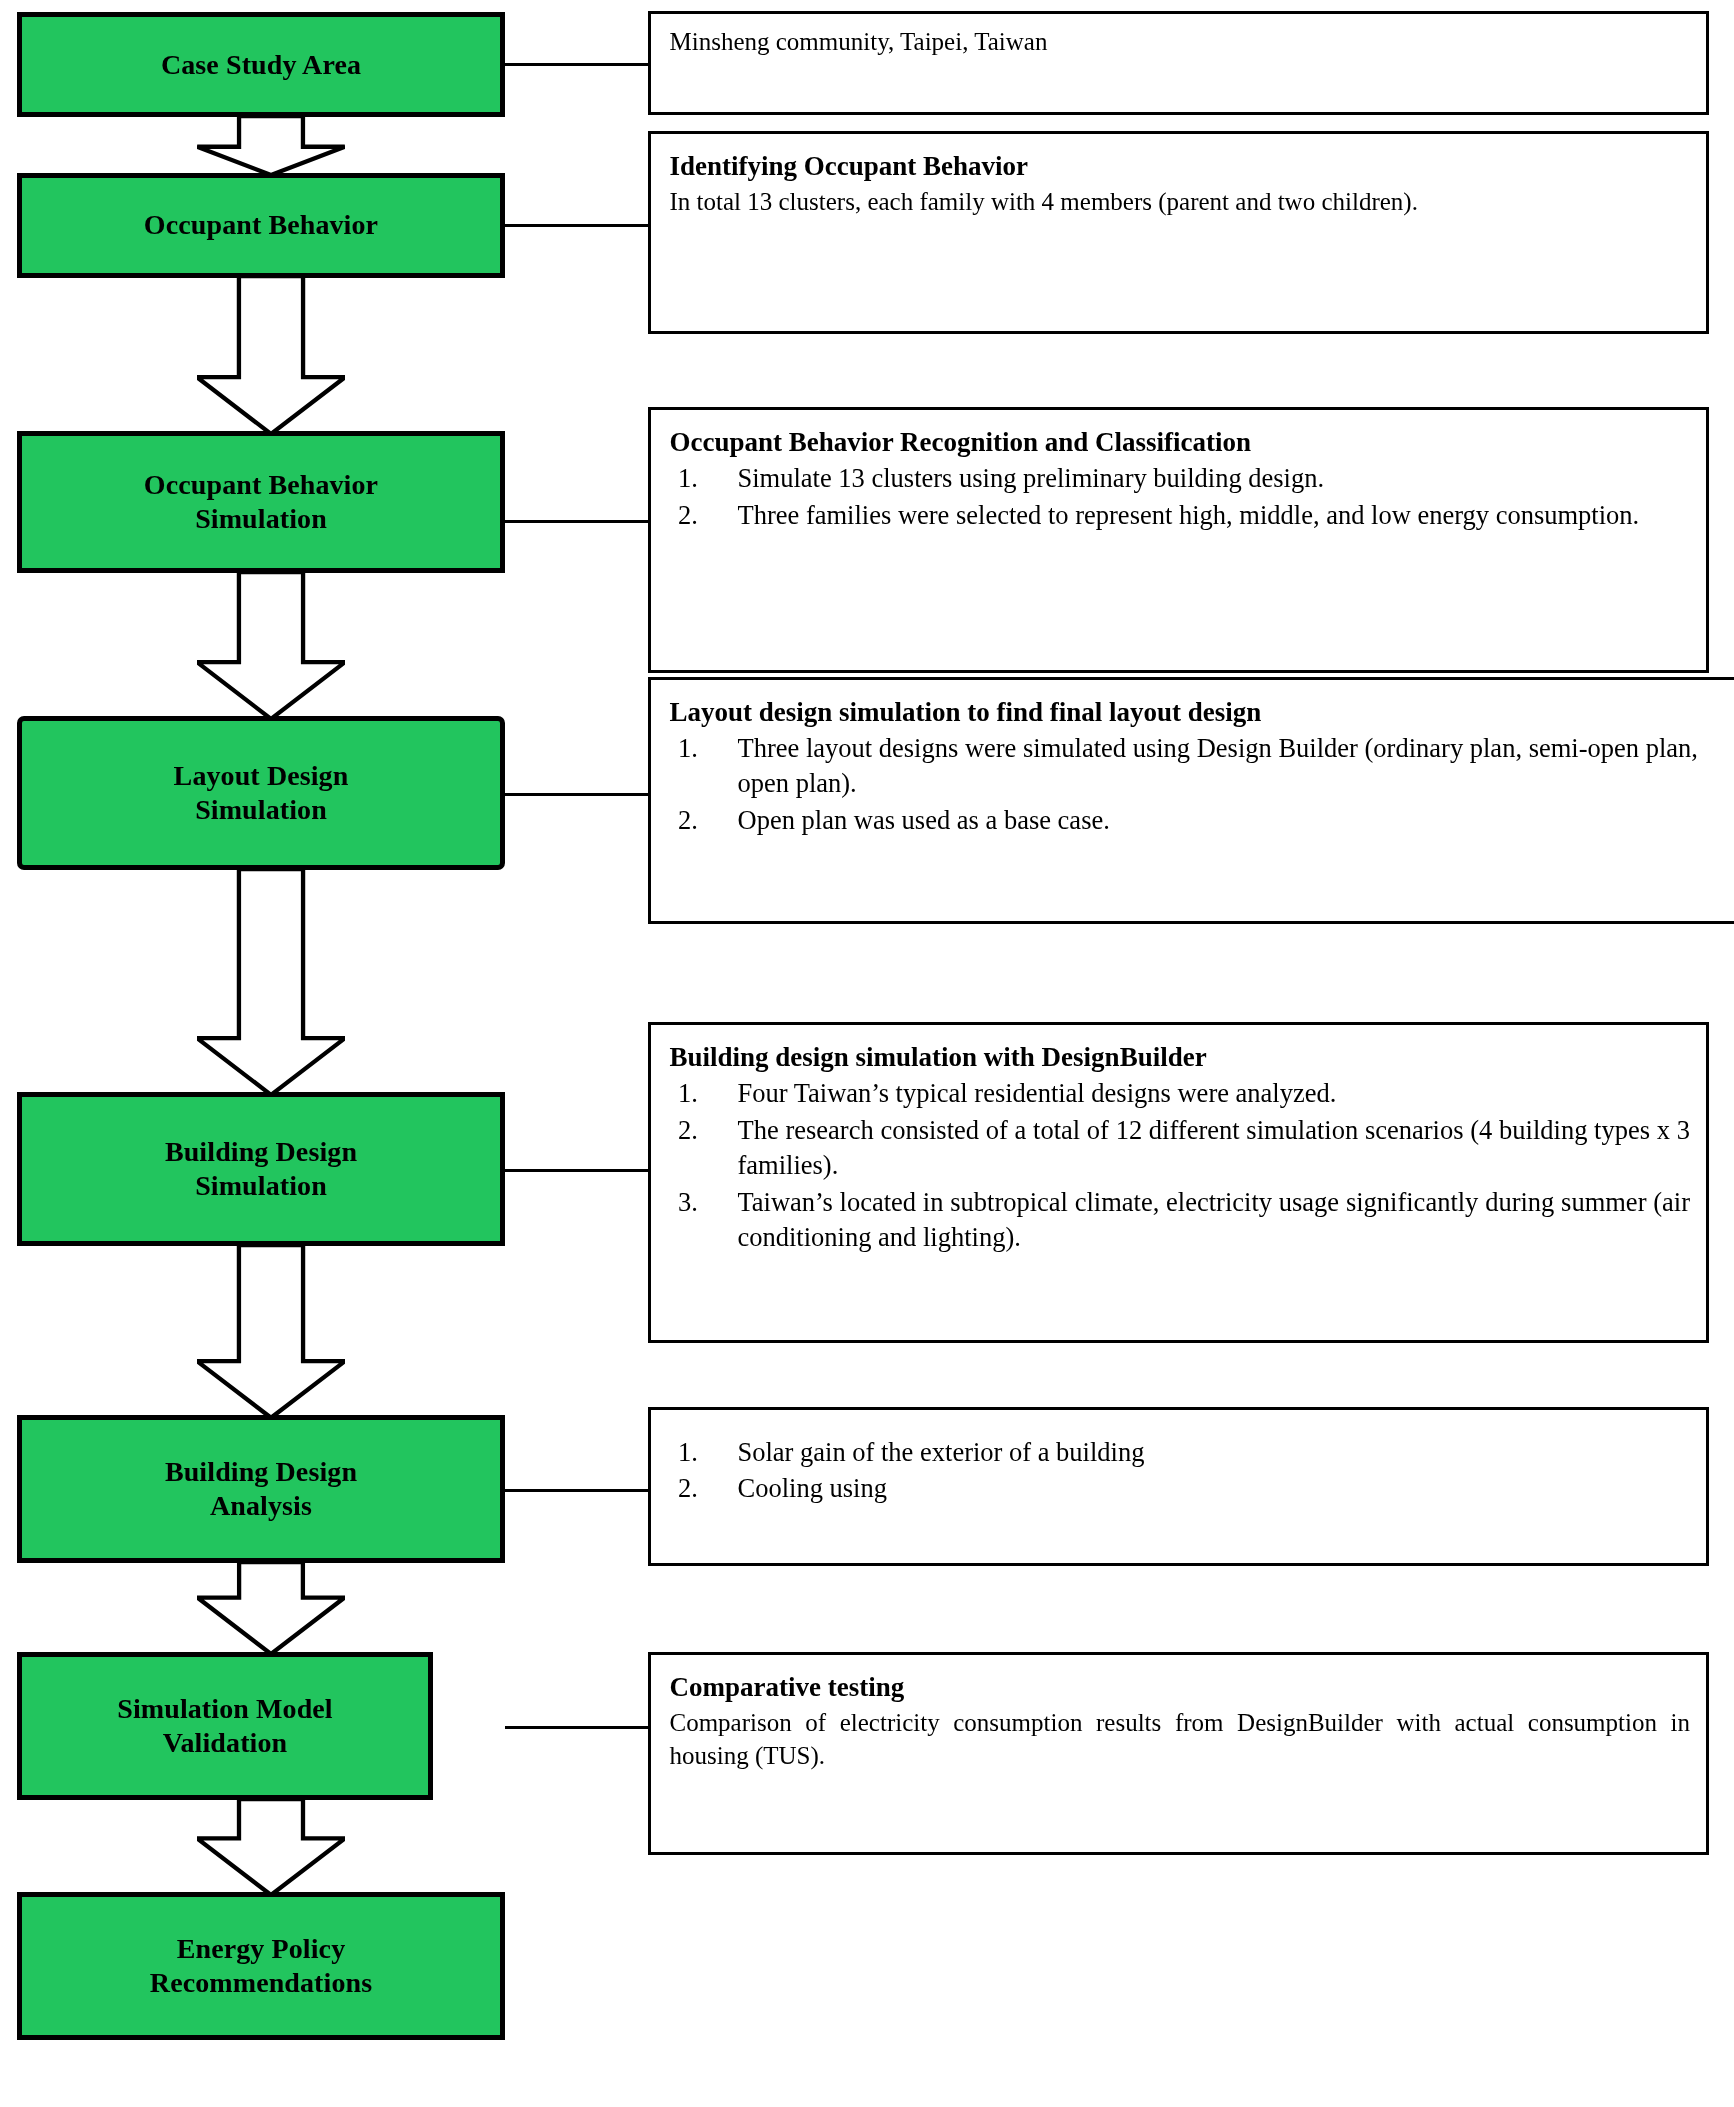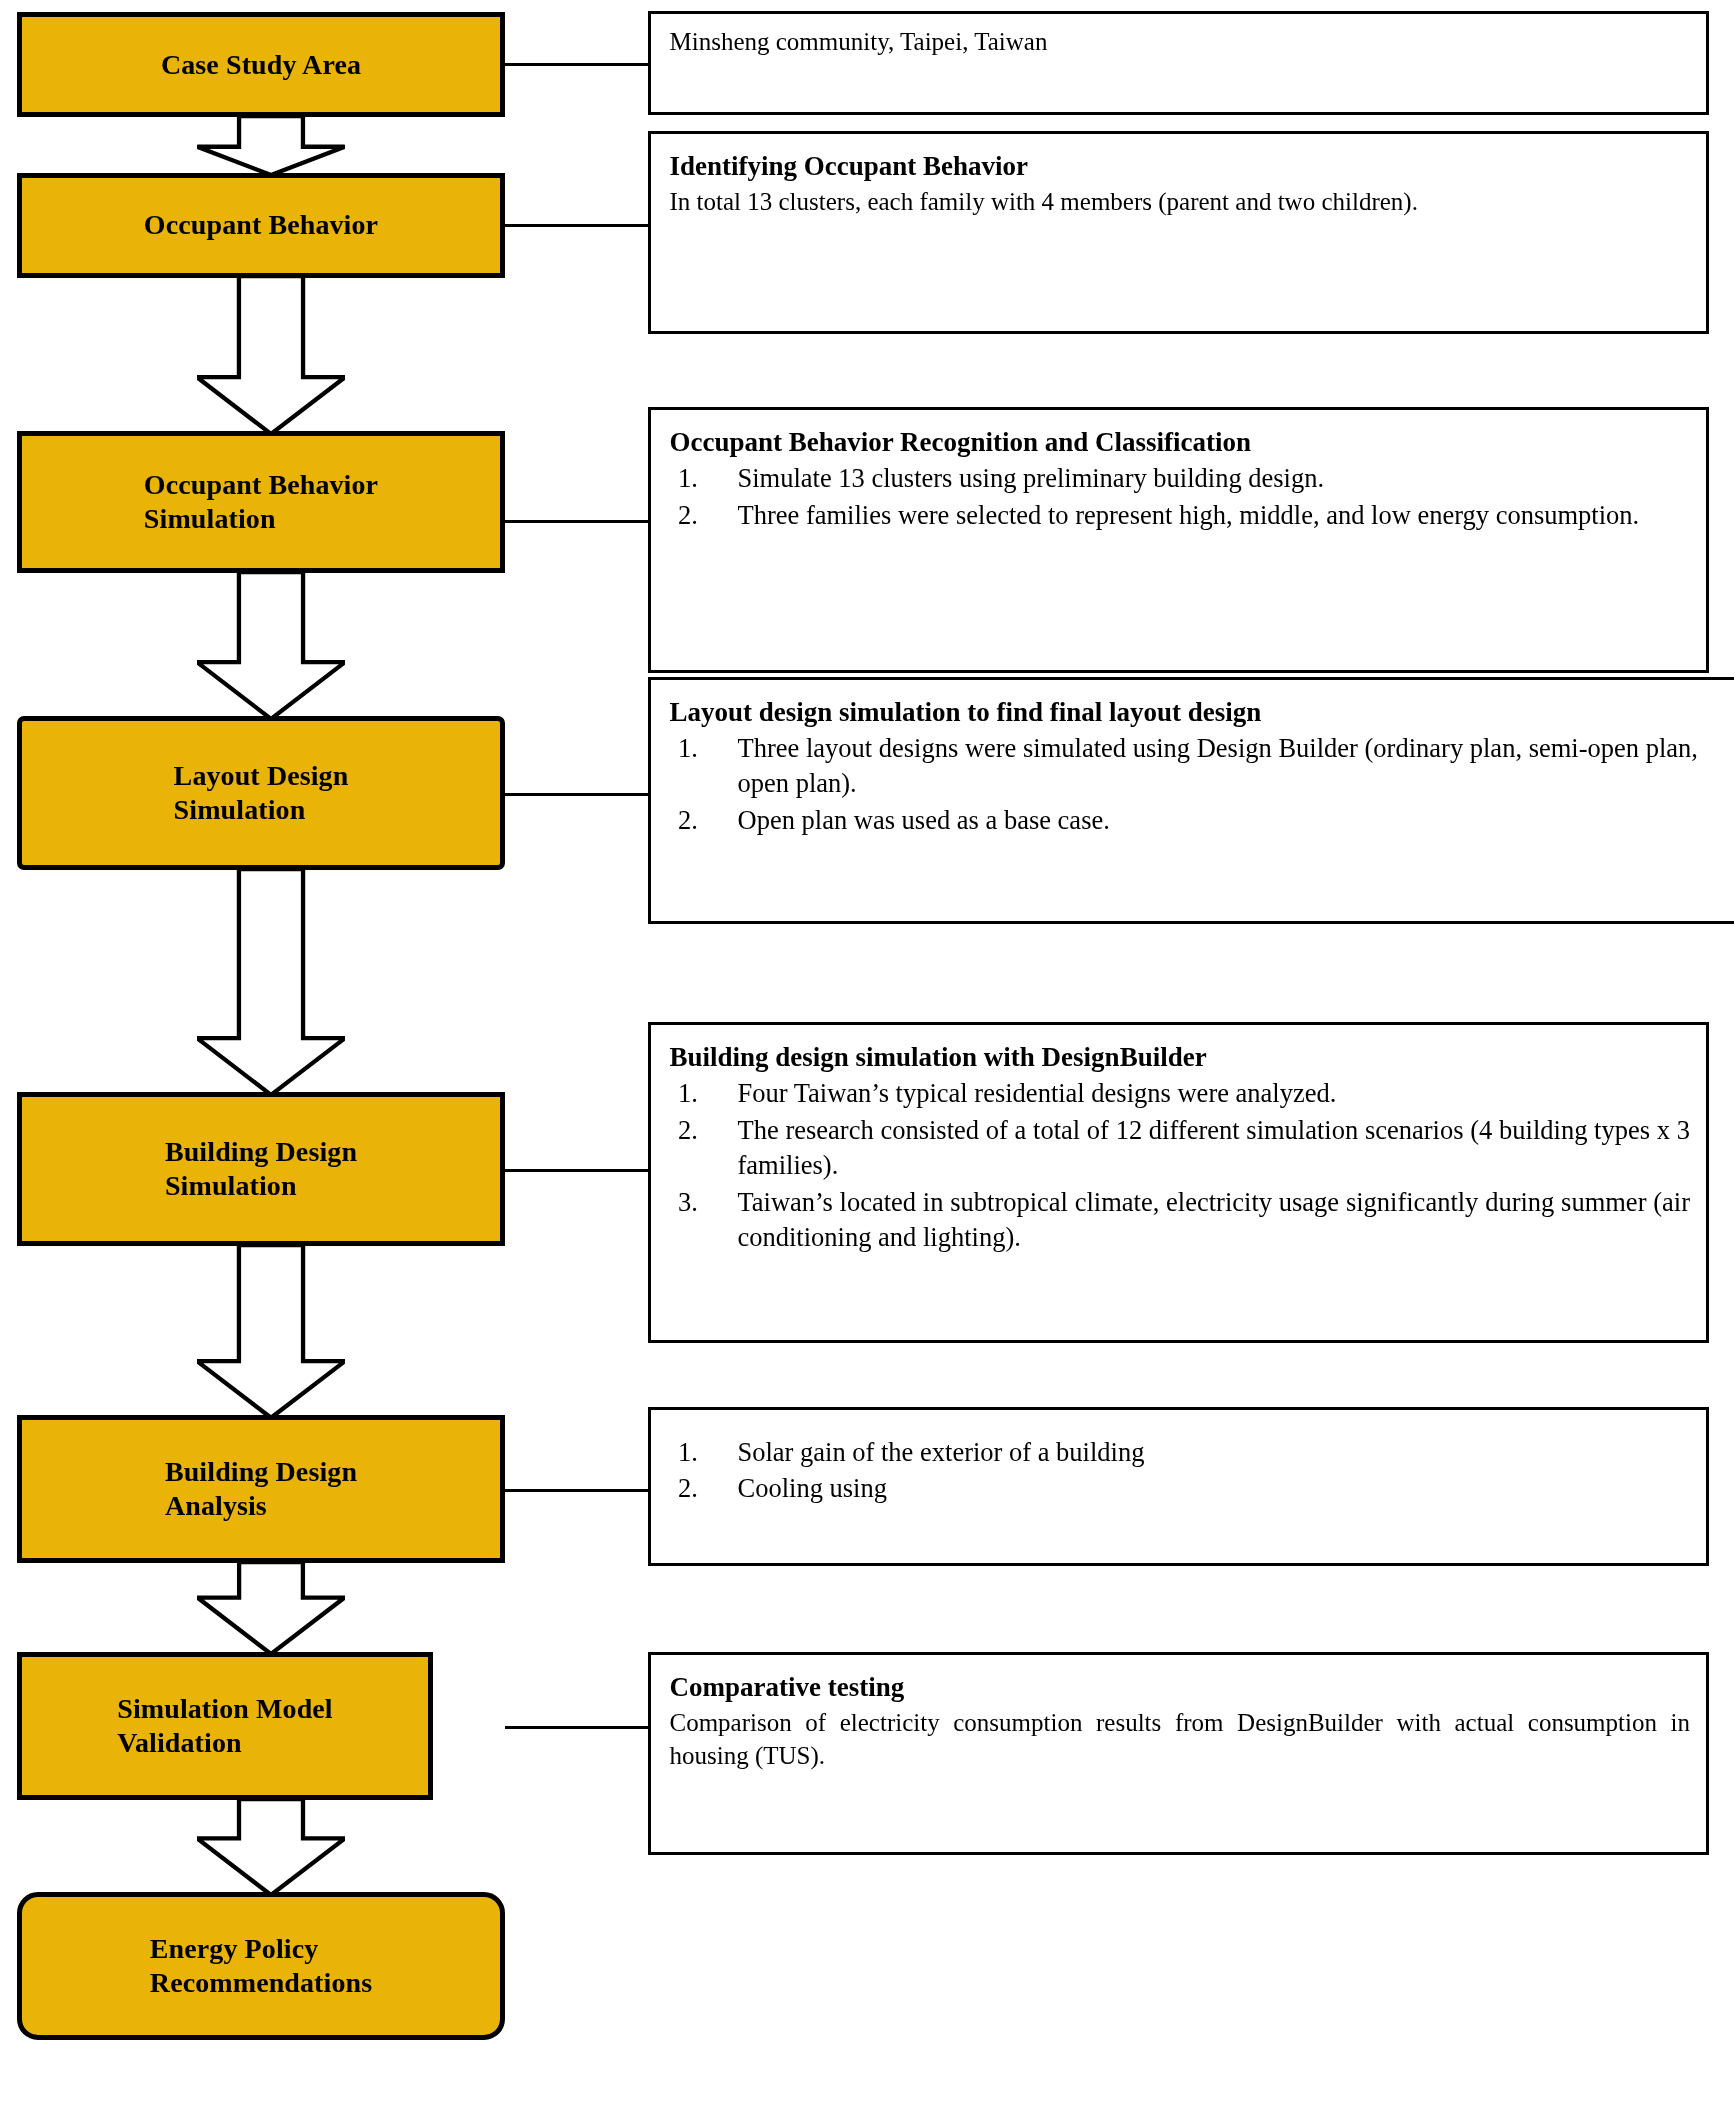"Case Study Area" .proc-box { background: #eab308 -> #22c55e; text-align: none -> center }
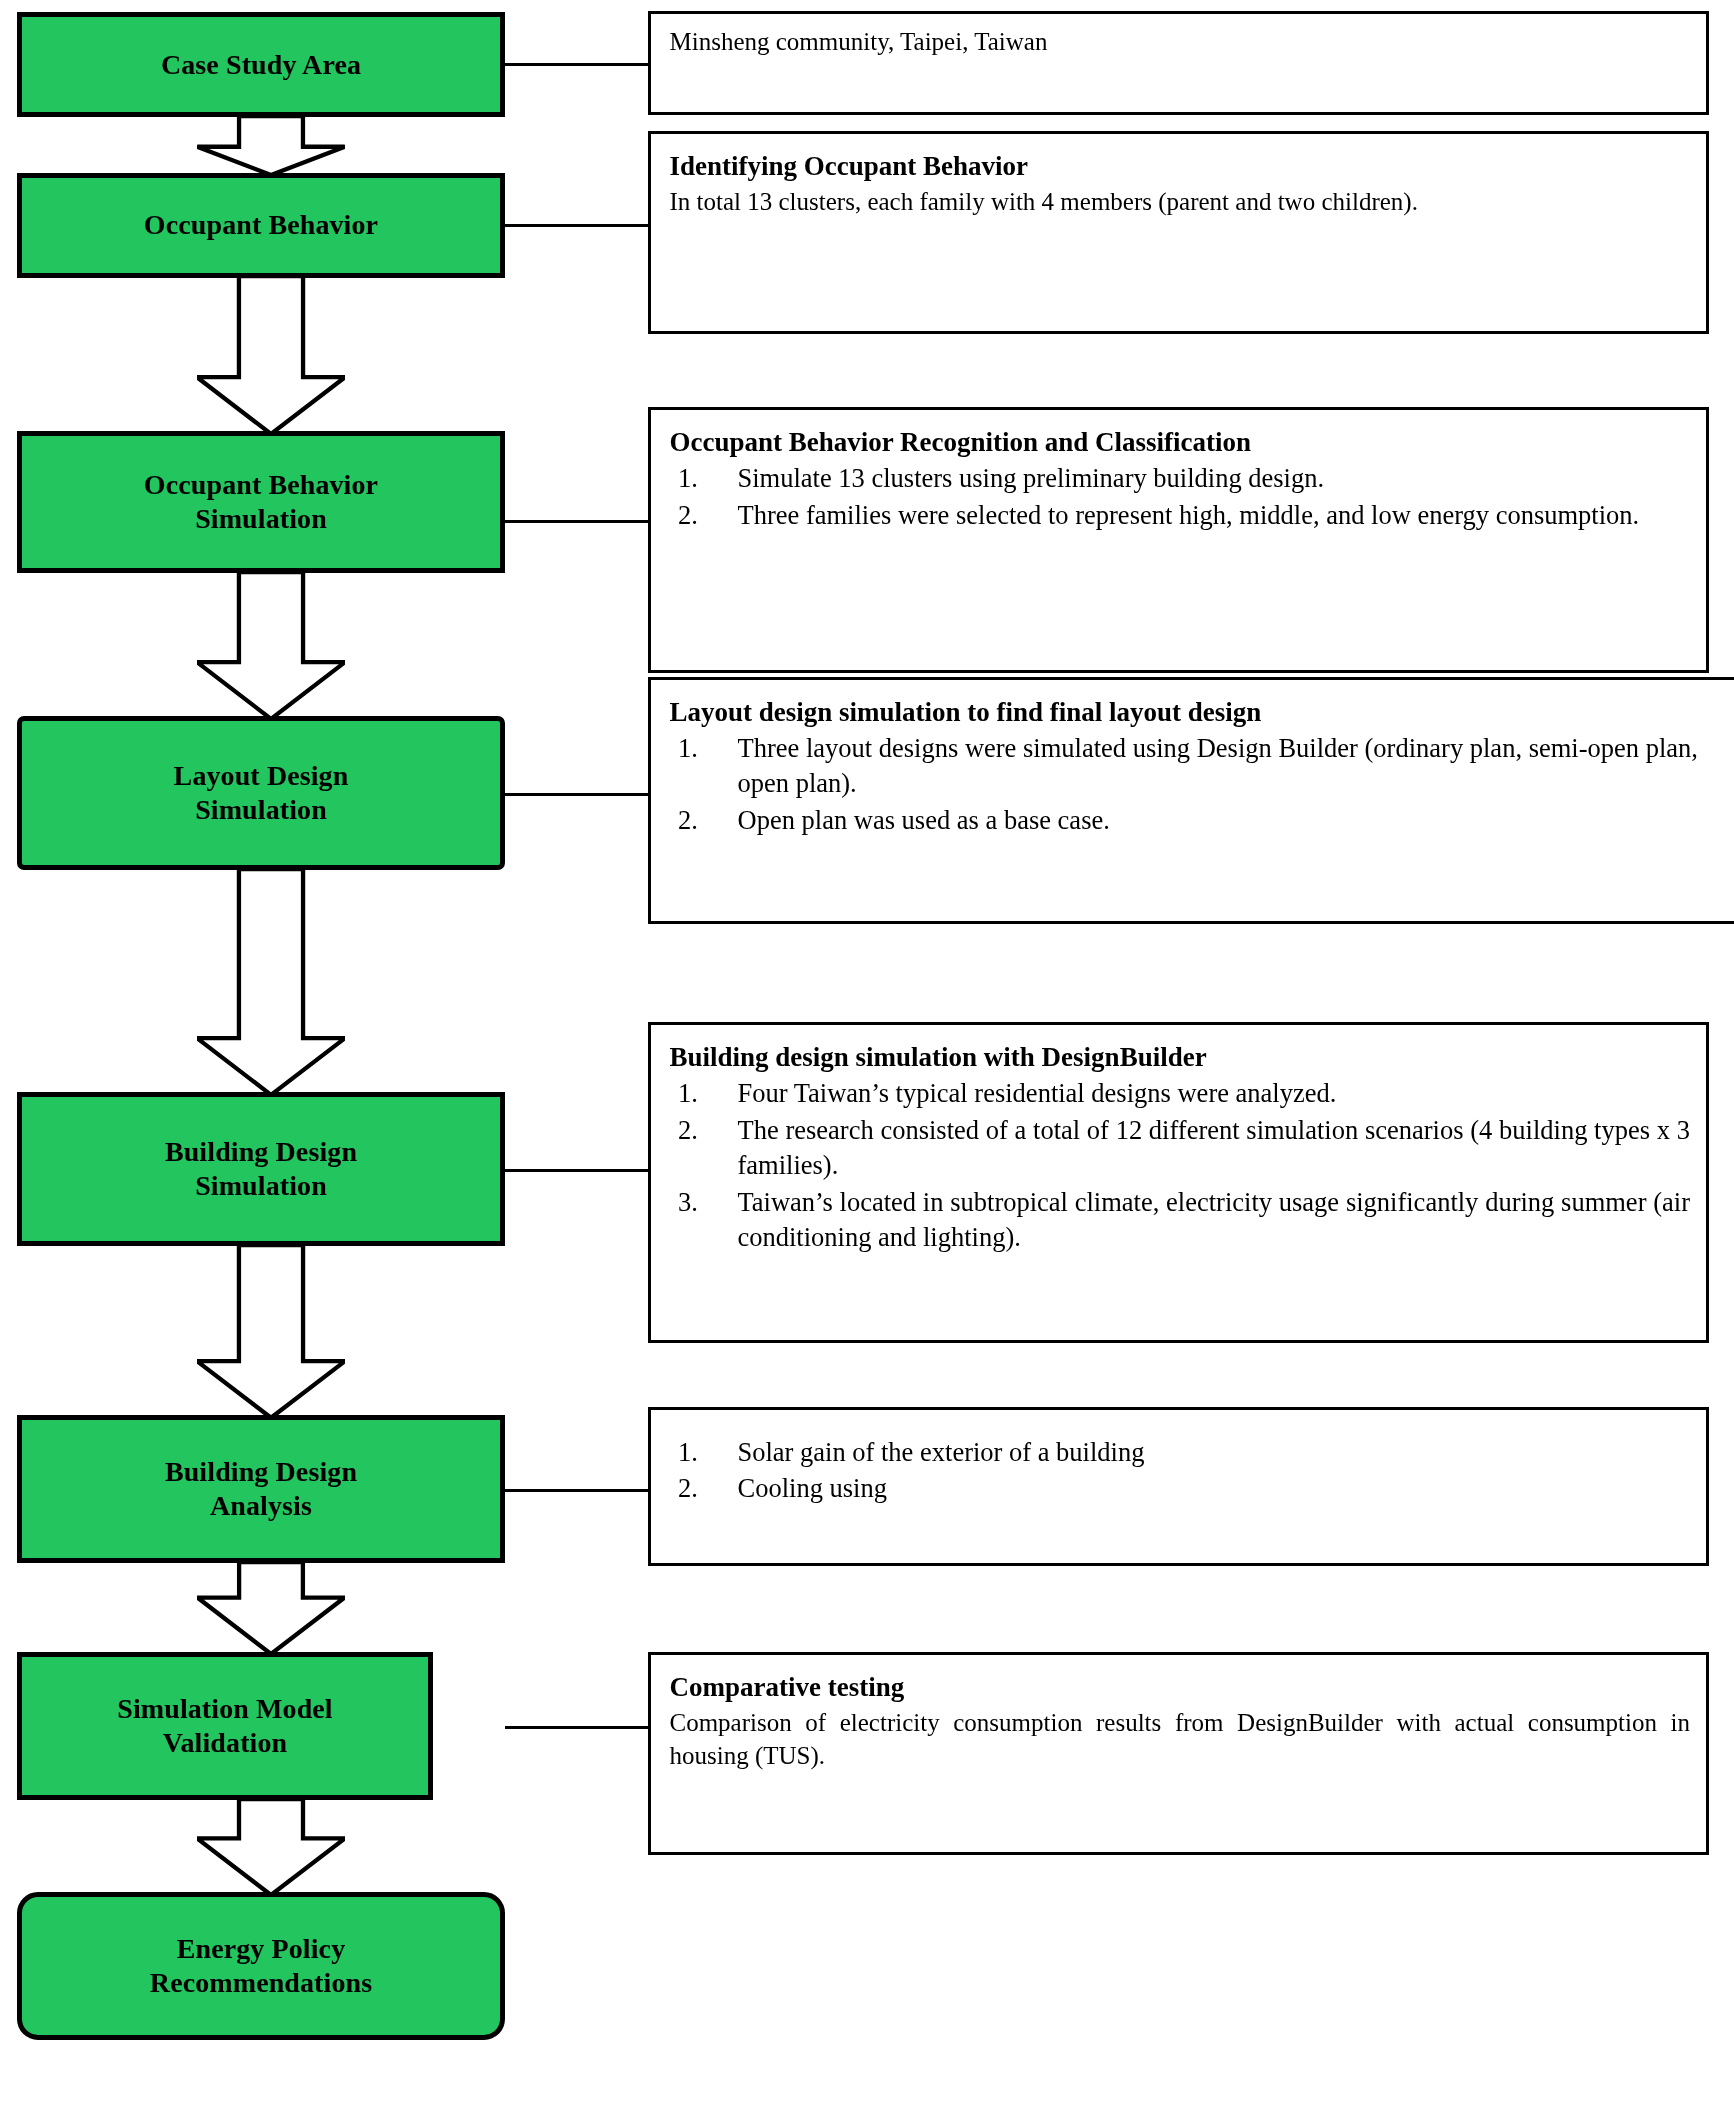"Energy Policy" div.proc-box { border-radius: 21px -> none }
